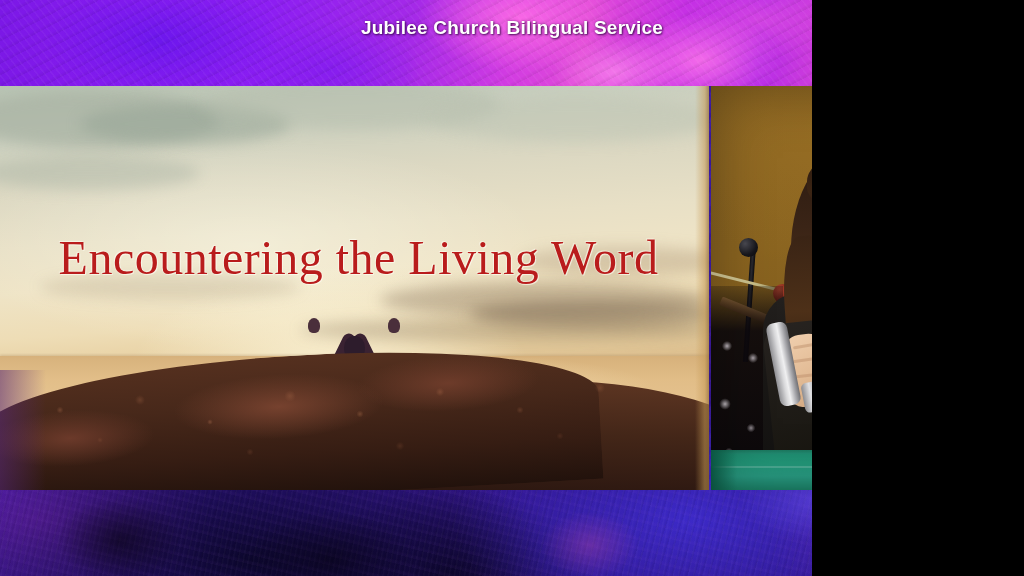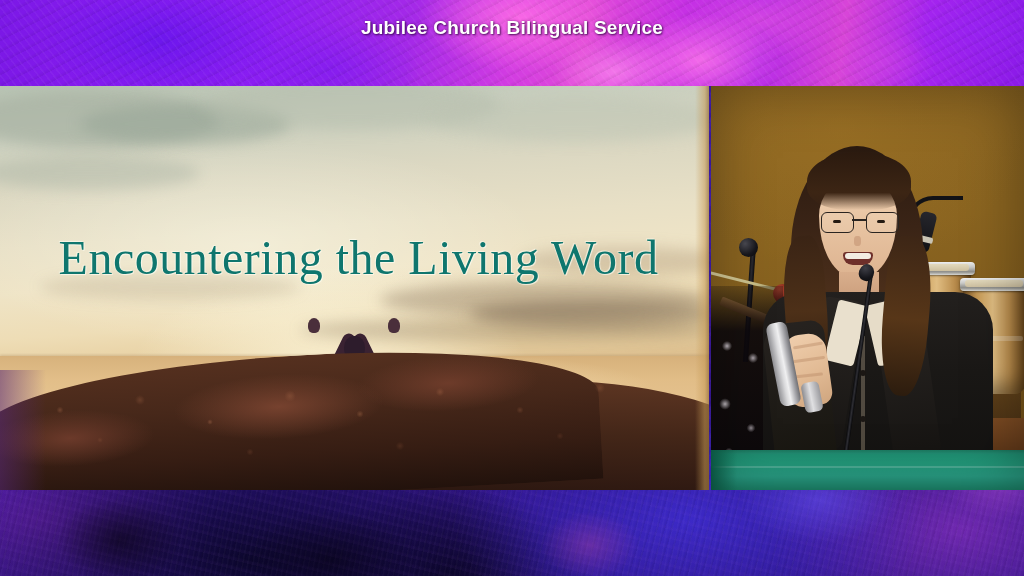"Jubilee Church Bilingual Service" #stage { width: 1024px -> 812px }
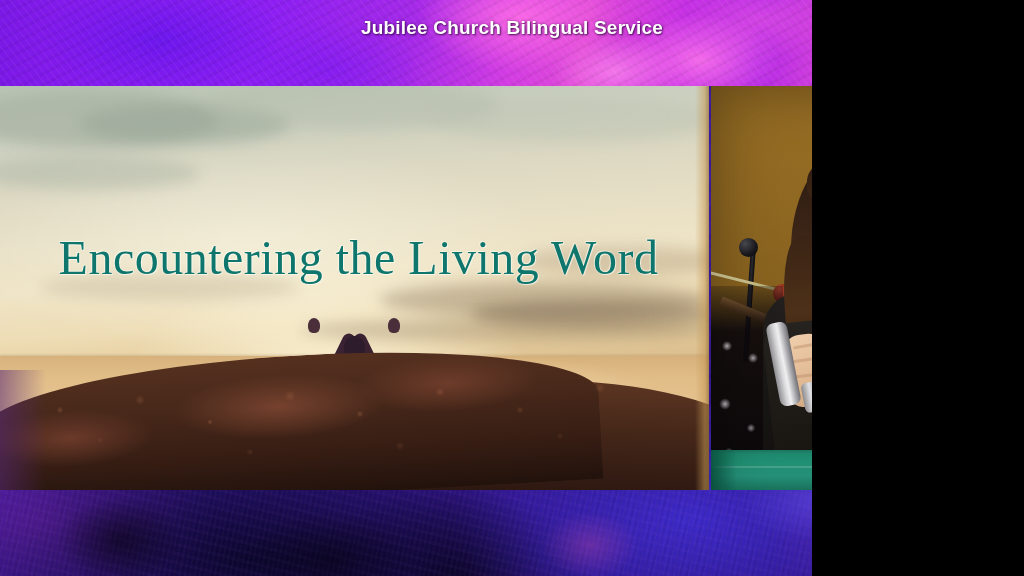"Encountering the Living Word" .slide-title { color: #0f766e -> #b91c1c }
